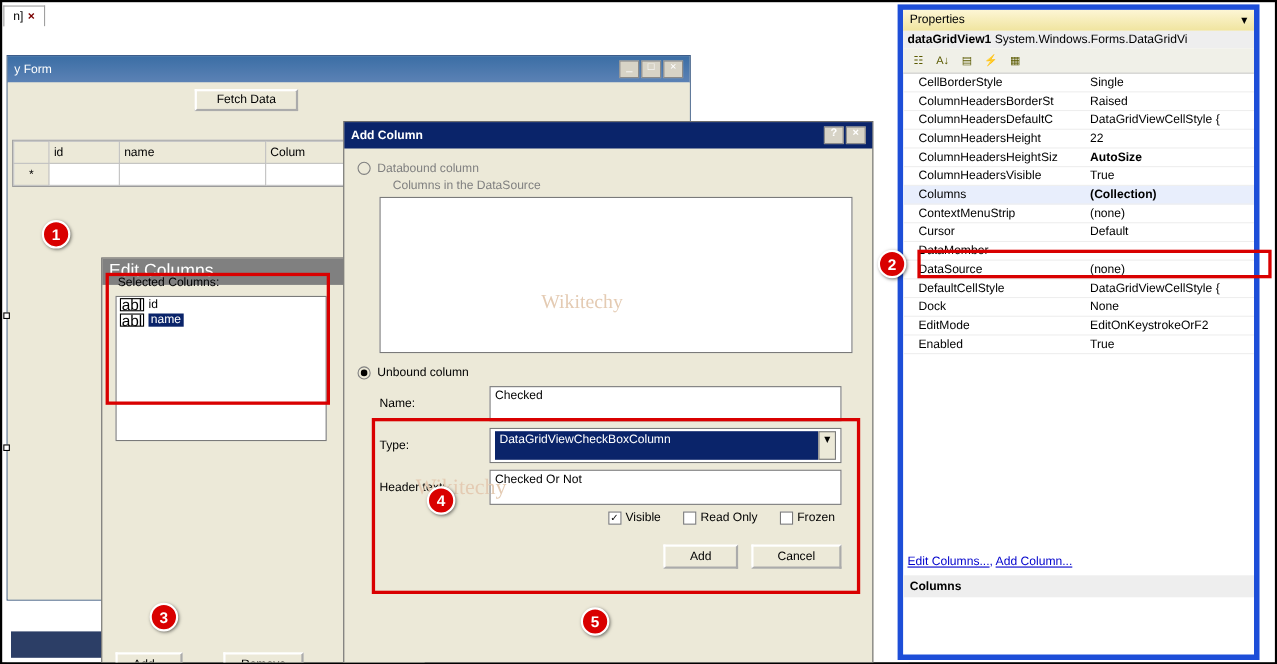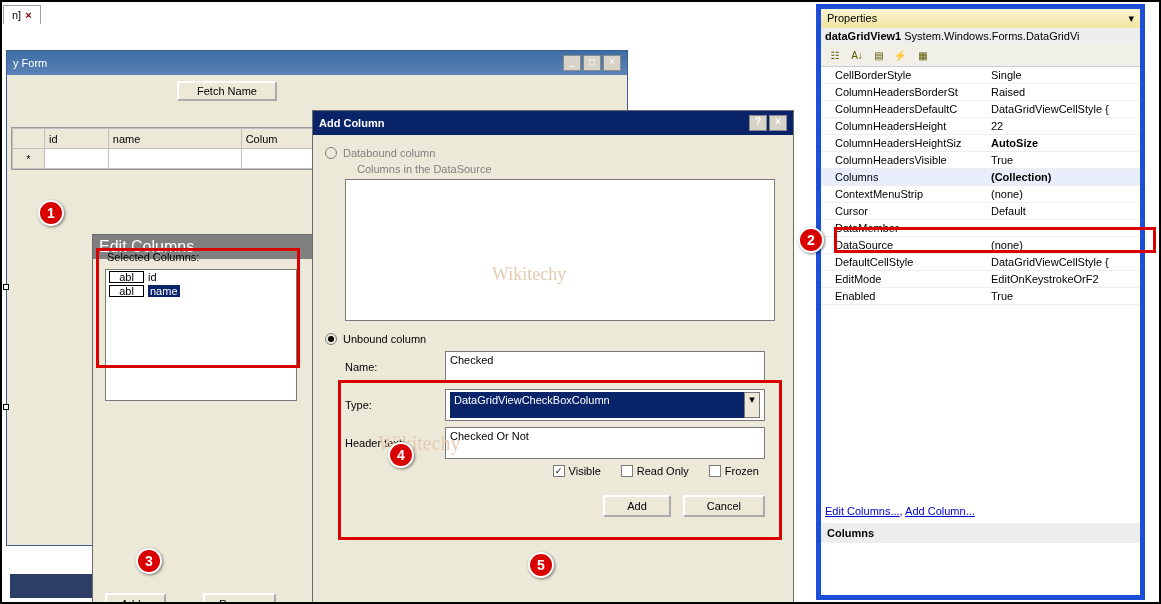"Fetch Name" button.fetch-btn { text: Name -> Data }
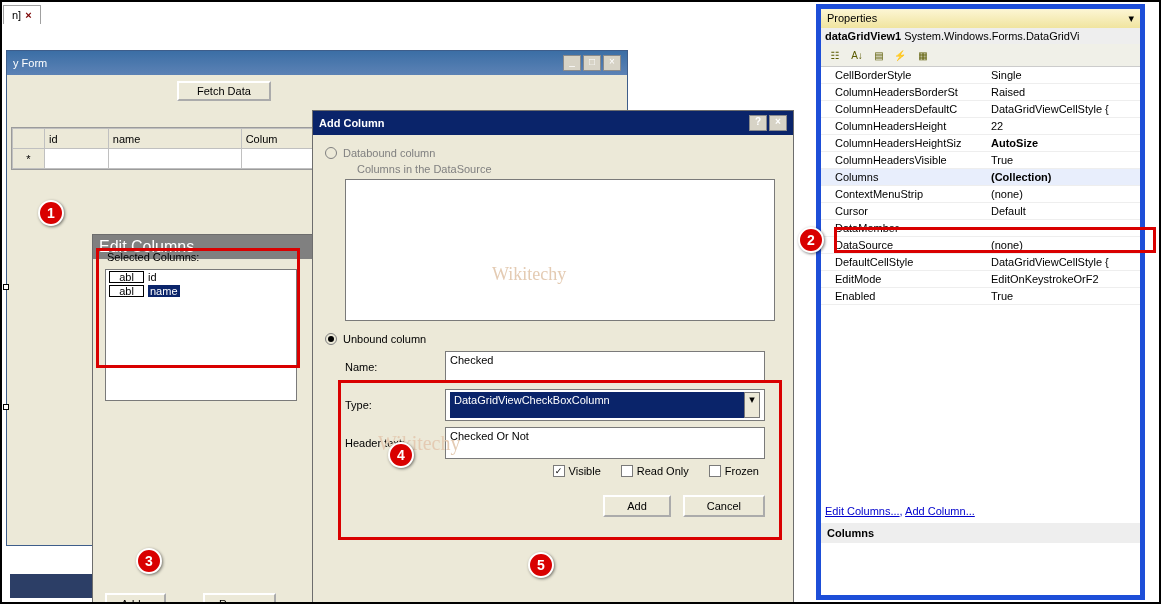"abl" .abl { font-size: 11px -> 14px; width: 35px -> 22px }
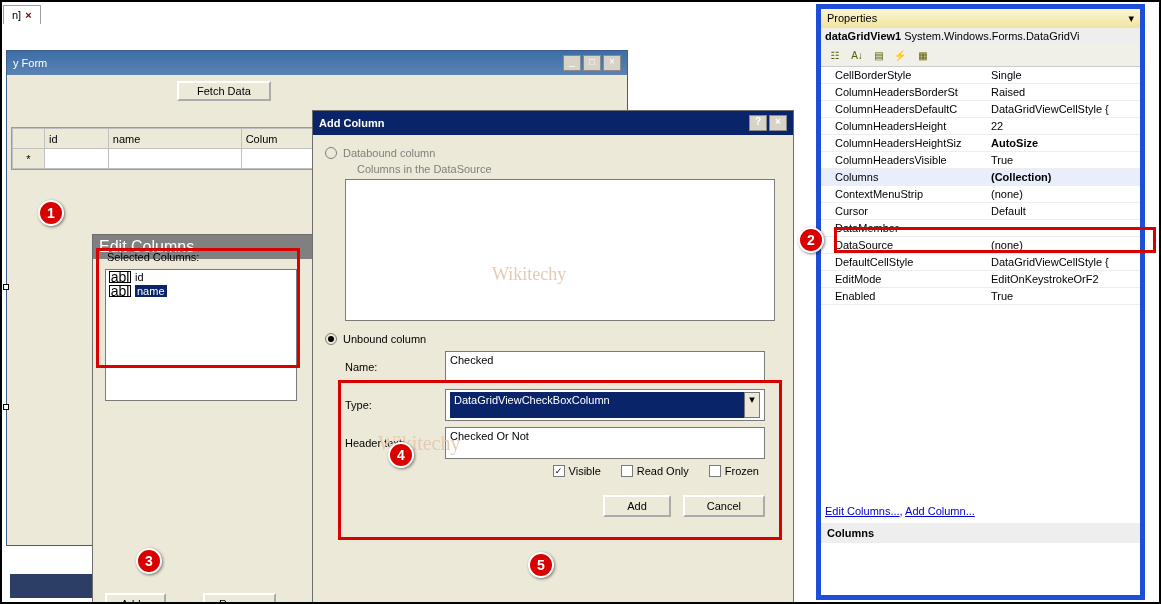"Dock" div.prop-row { html: none -> <div> <div>Dock</div> <div>None</div> </div> }
